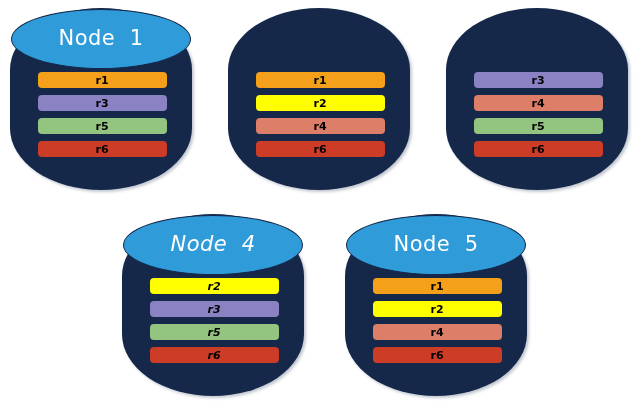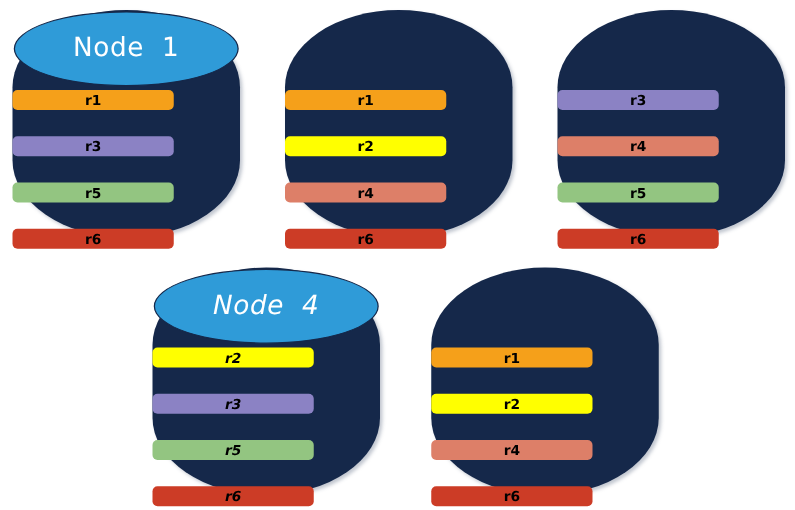"r1" .replica-stack { align-items: flex-start -> center; gap: 21px -> 7px }
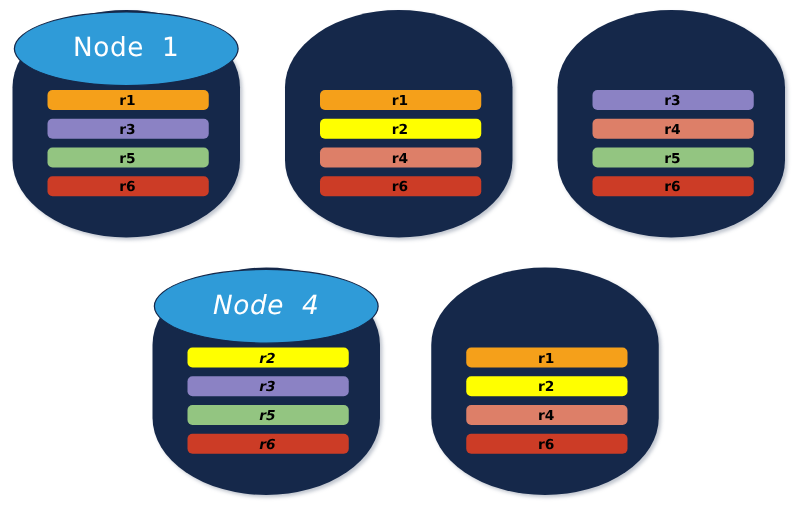"Node 5" div.node-top { html: none -> <div> <span>Node 5</span> </div> }
